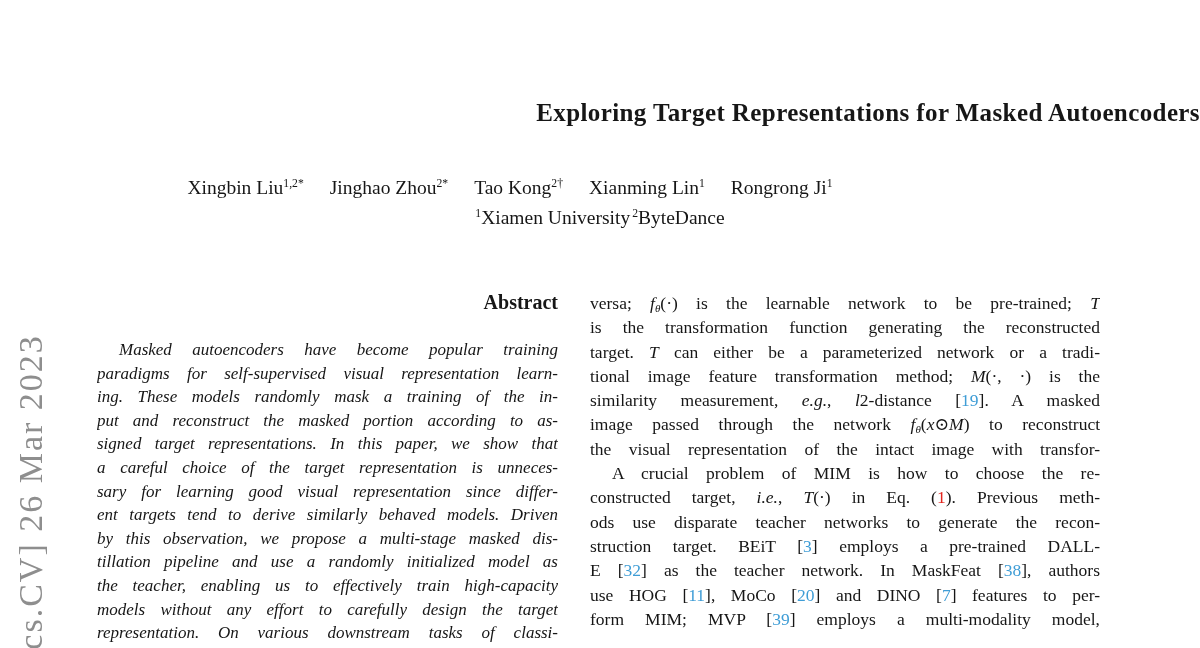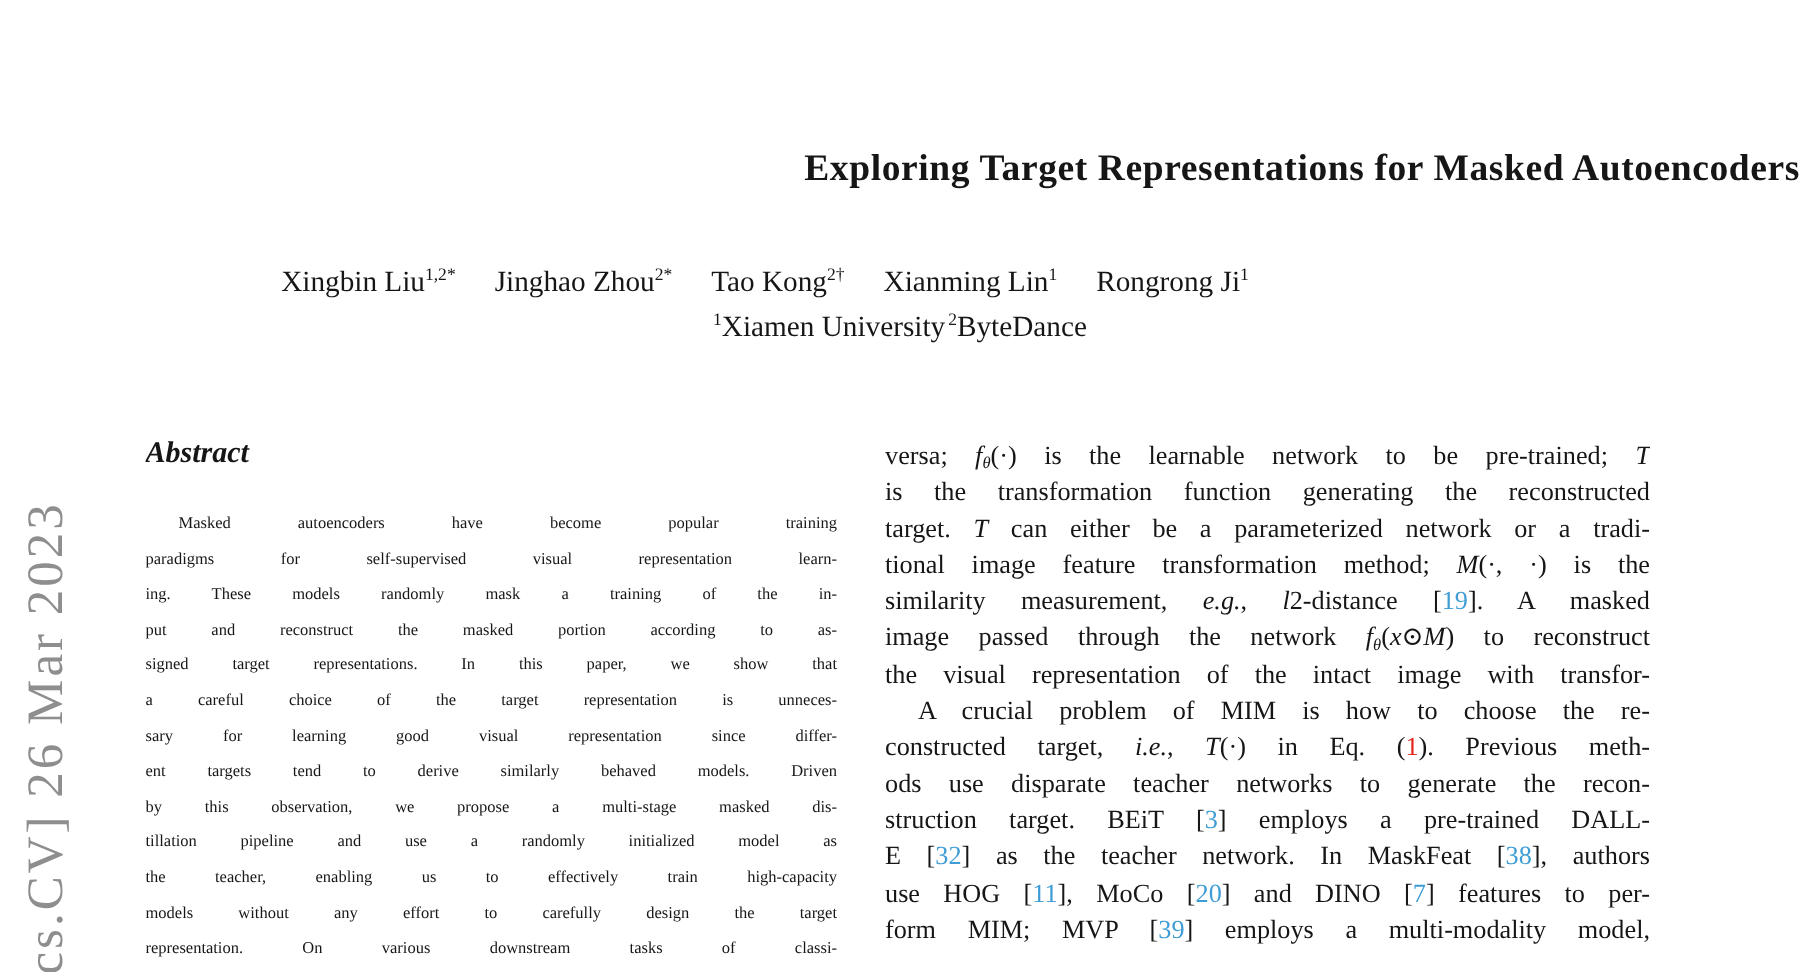"Abstract" .abs-head { font-style: italic -> none; text-align: left -> right }
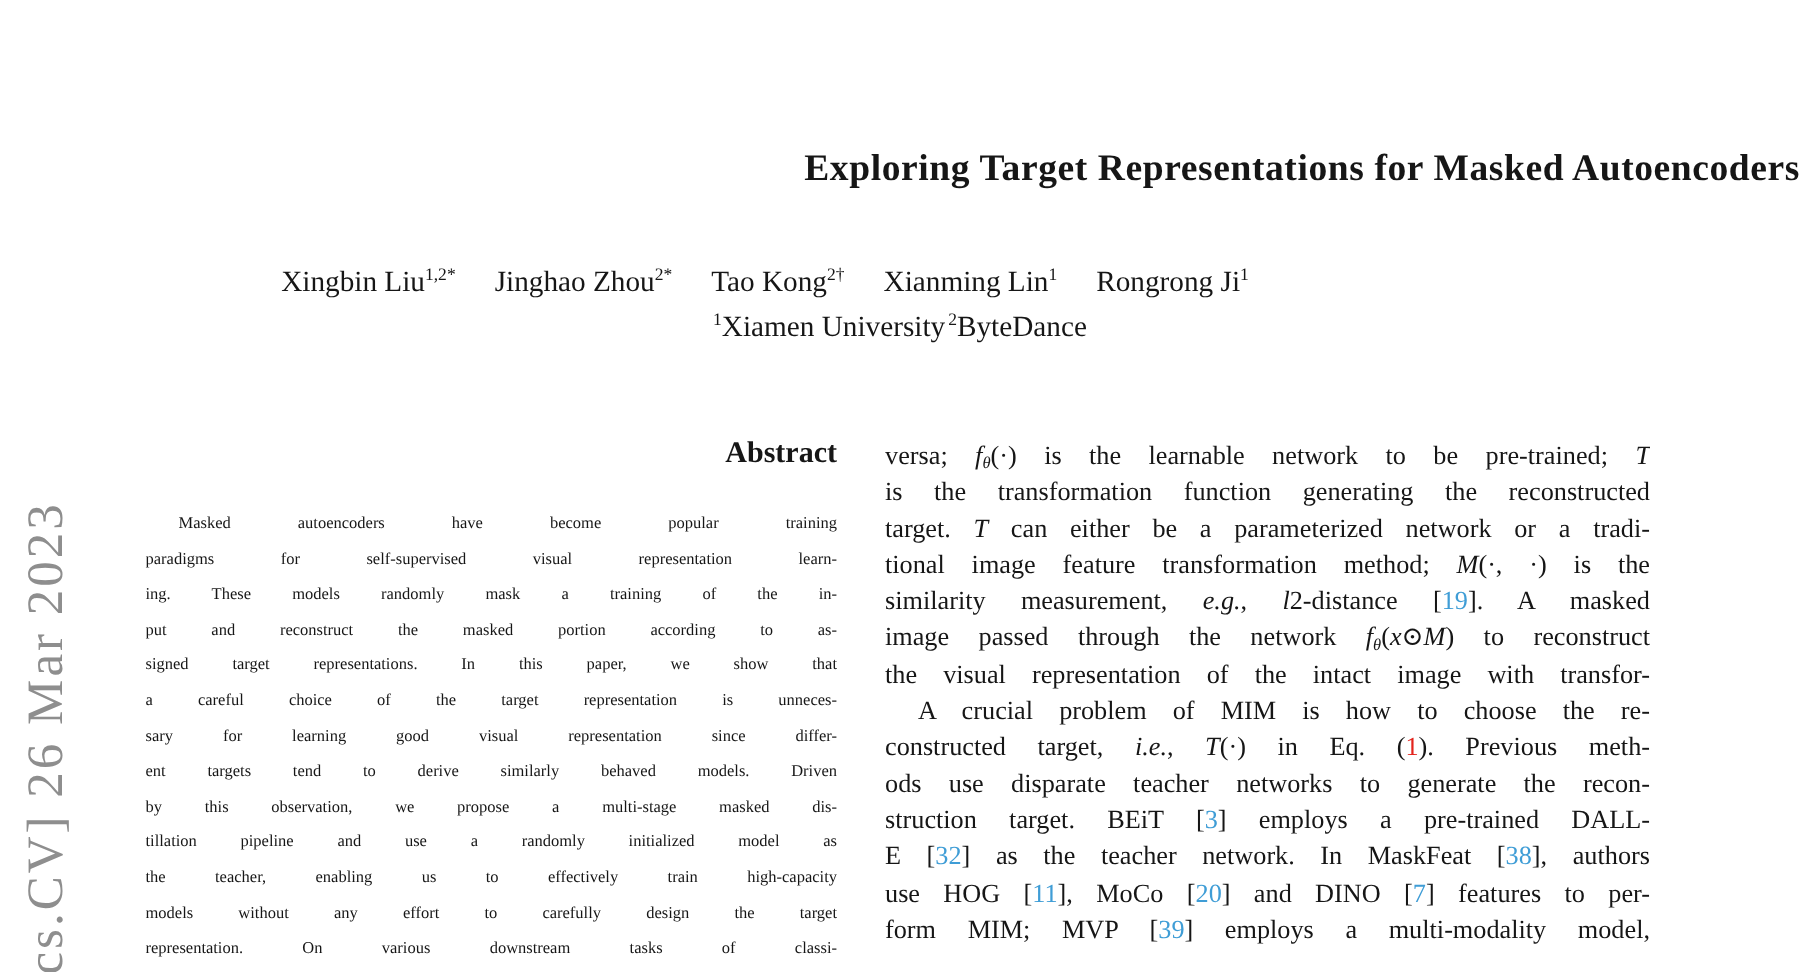"Masked autoencoders have become popular" .left-col .line { font-size: 11px -> 17px; font-style: none -> italic }
